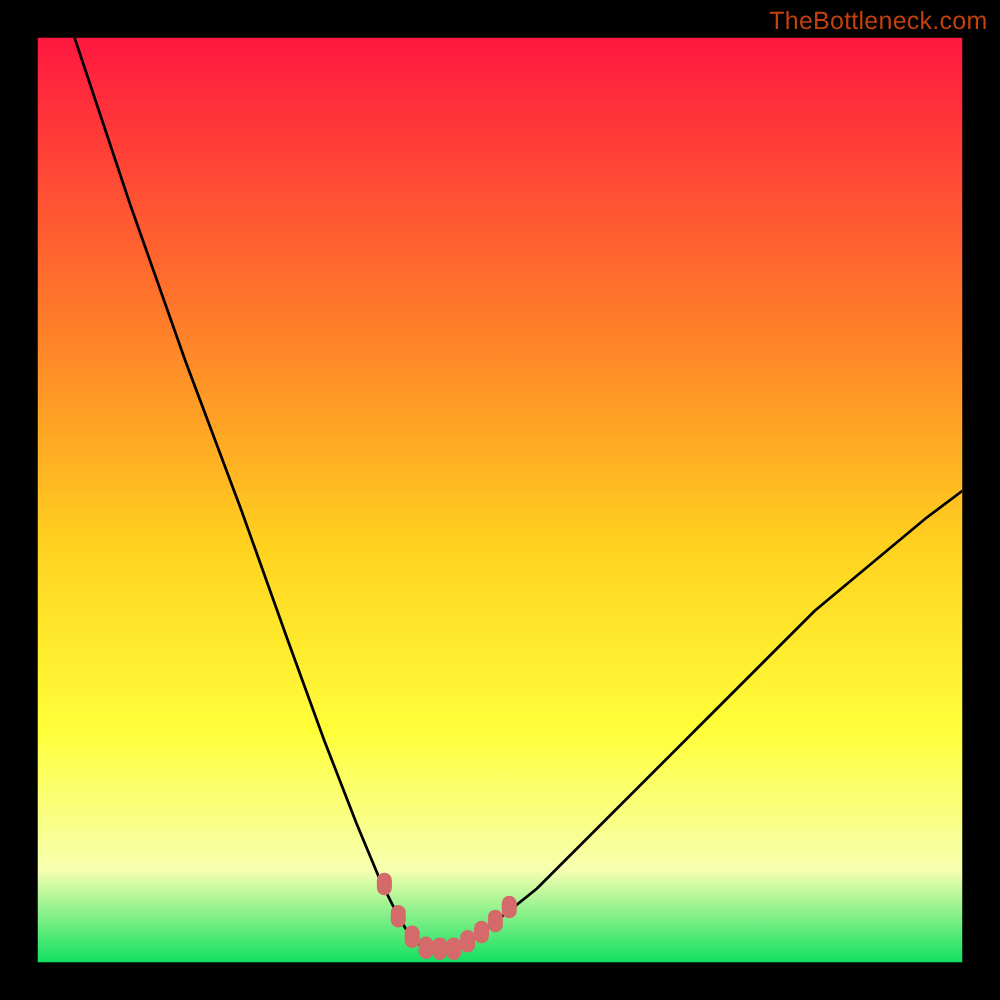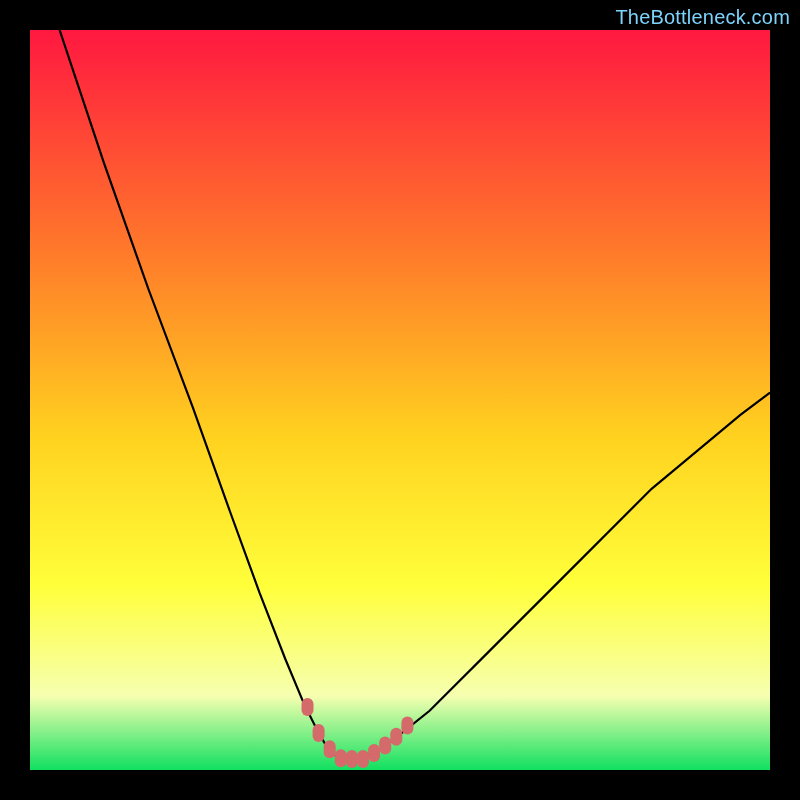"TheBottleneck.com" .watermark { color: #7dd3fc -> #c2410c }
